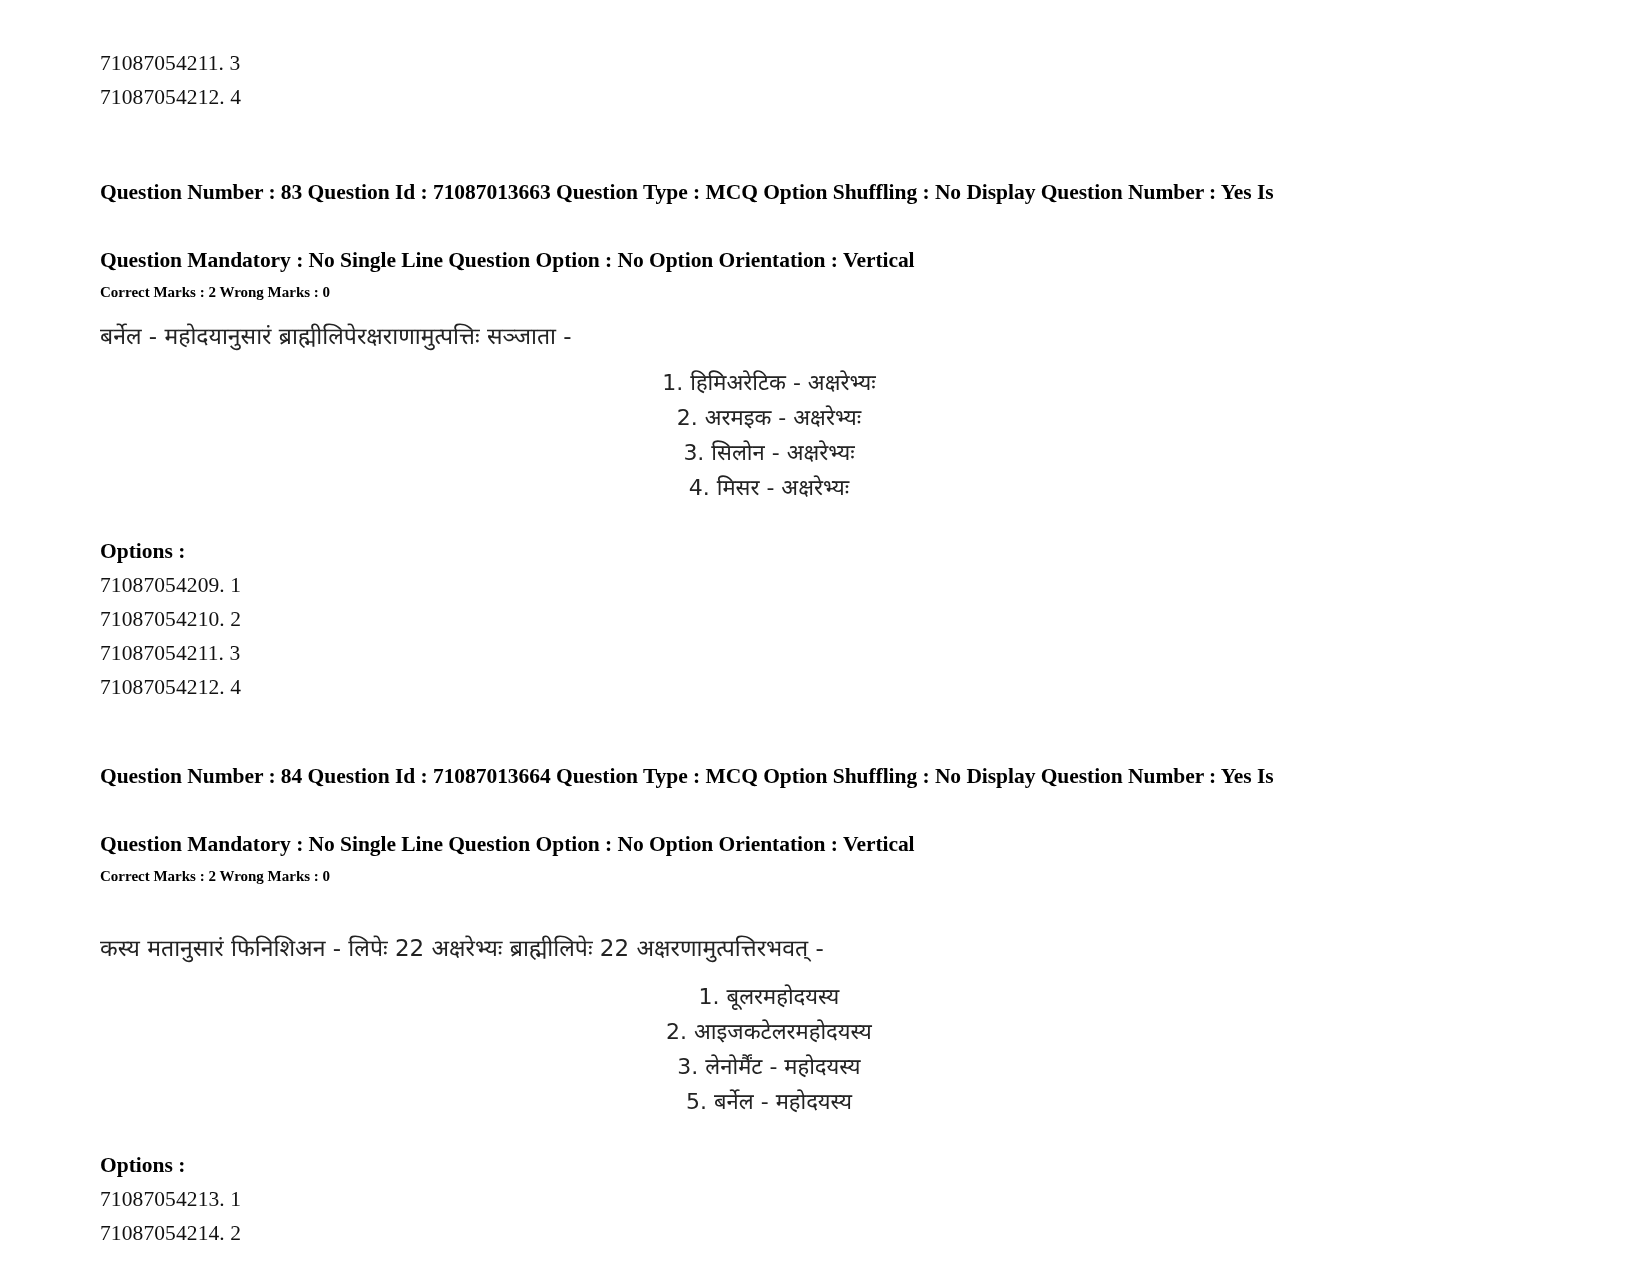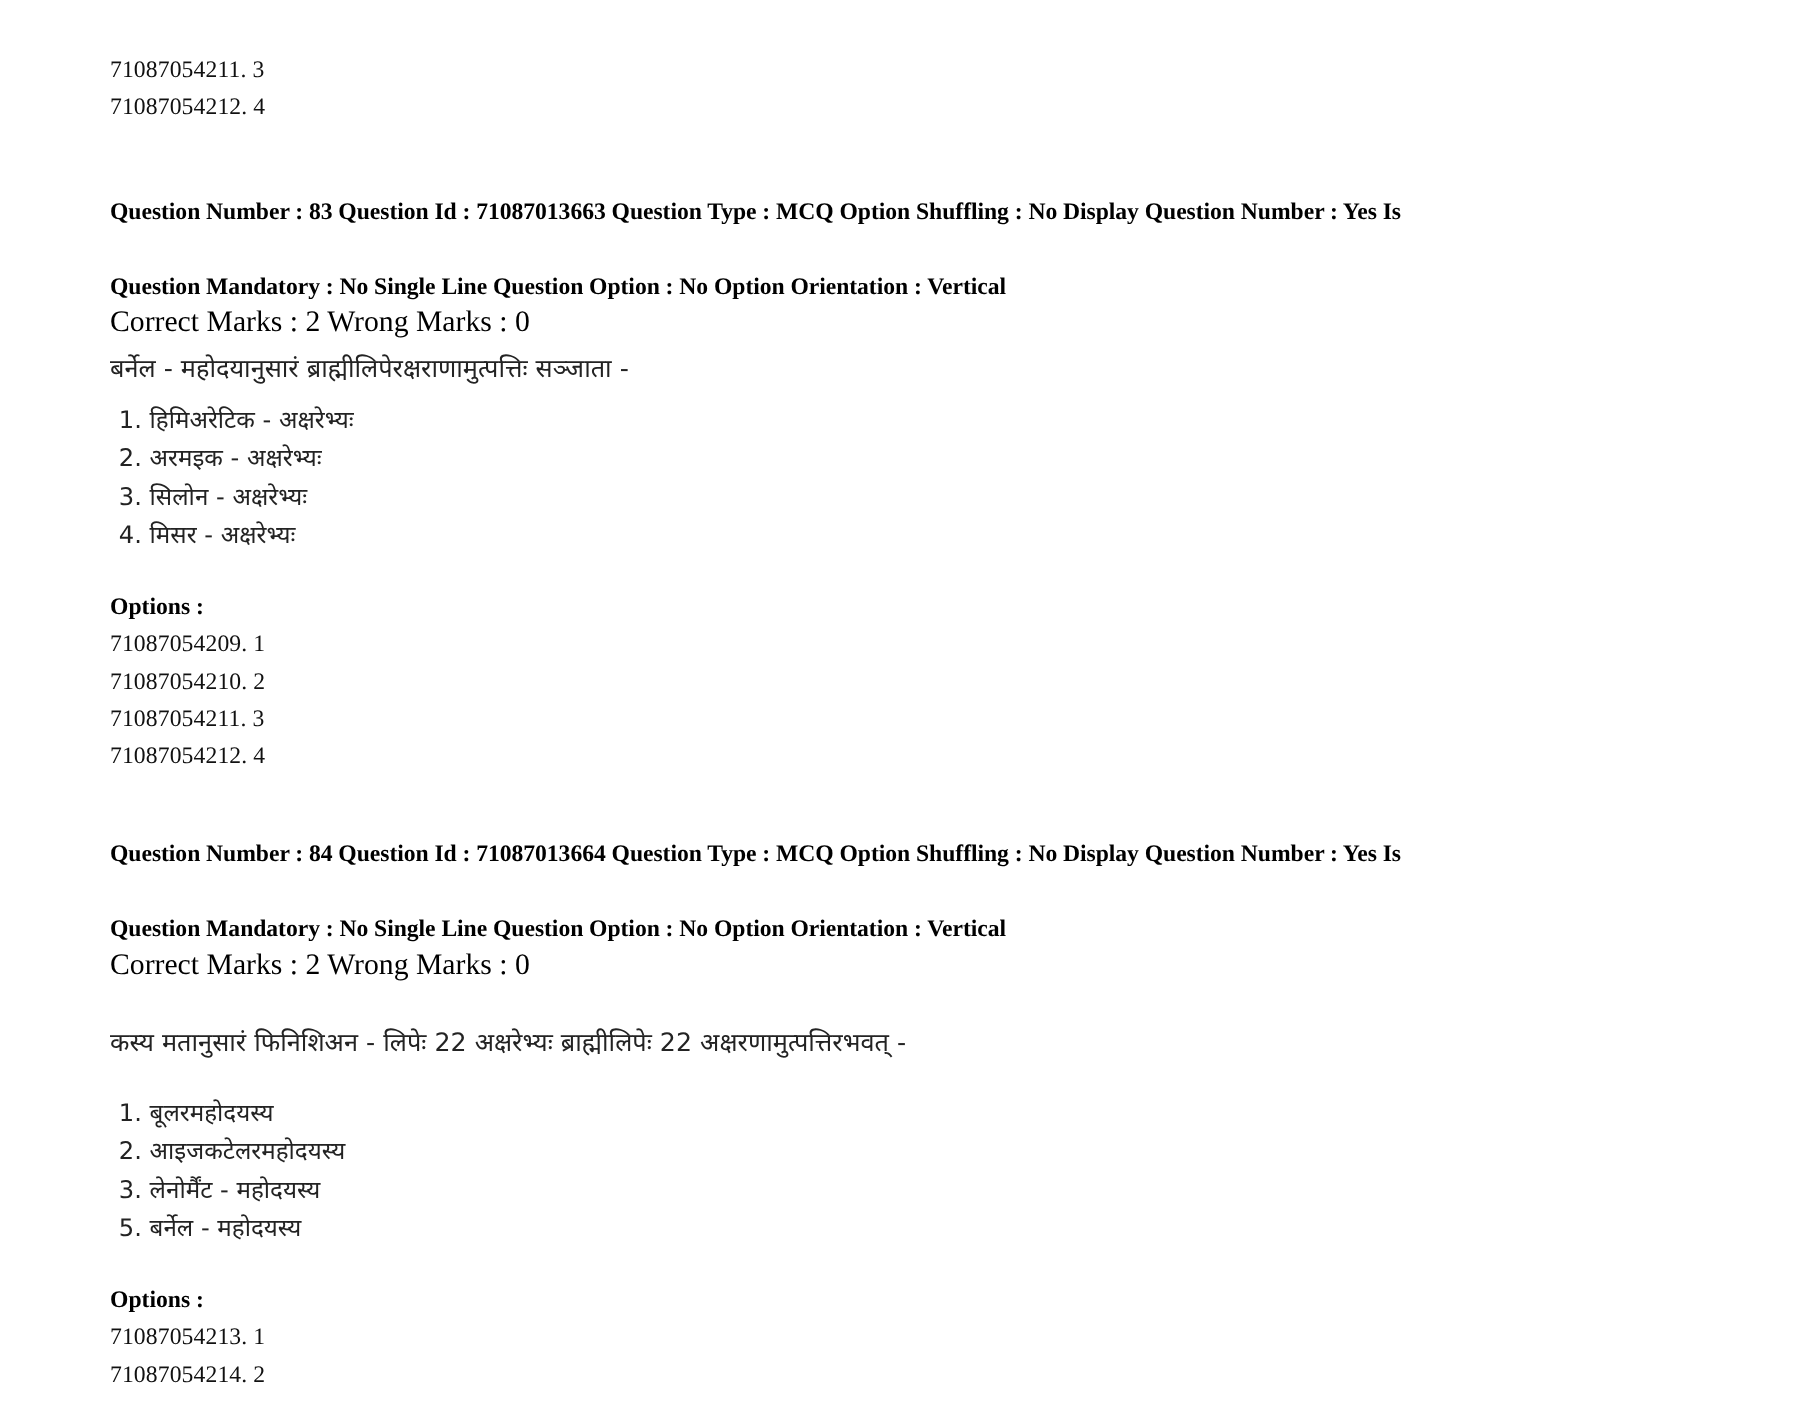"Correct Marks : 2 Wrong" .marks { font-size: 27px -> 15px; font-weight: normal -> bold }
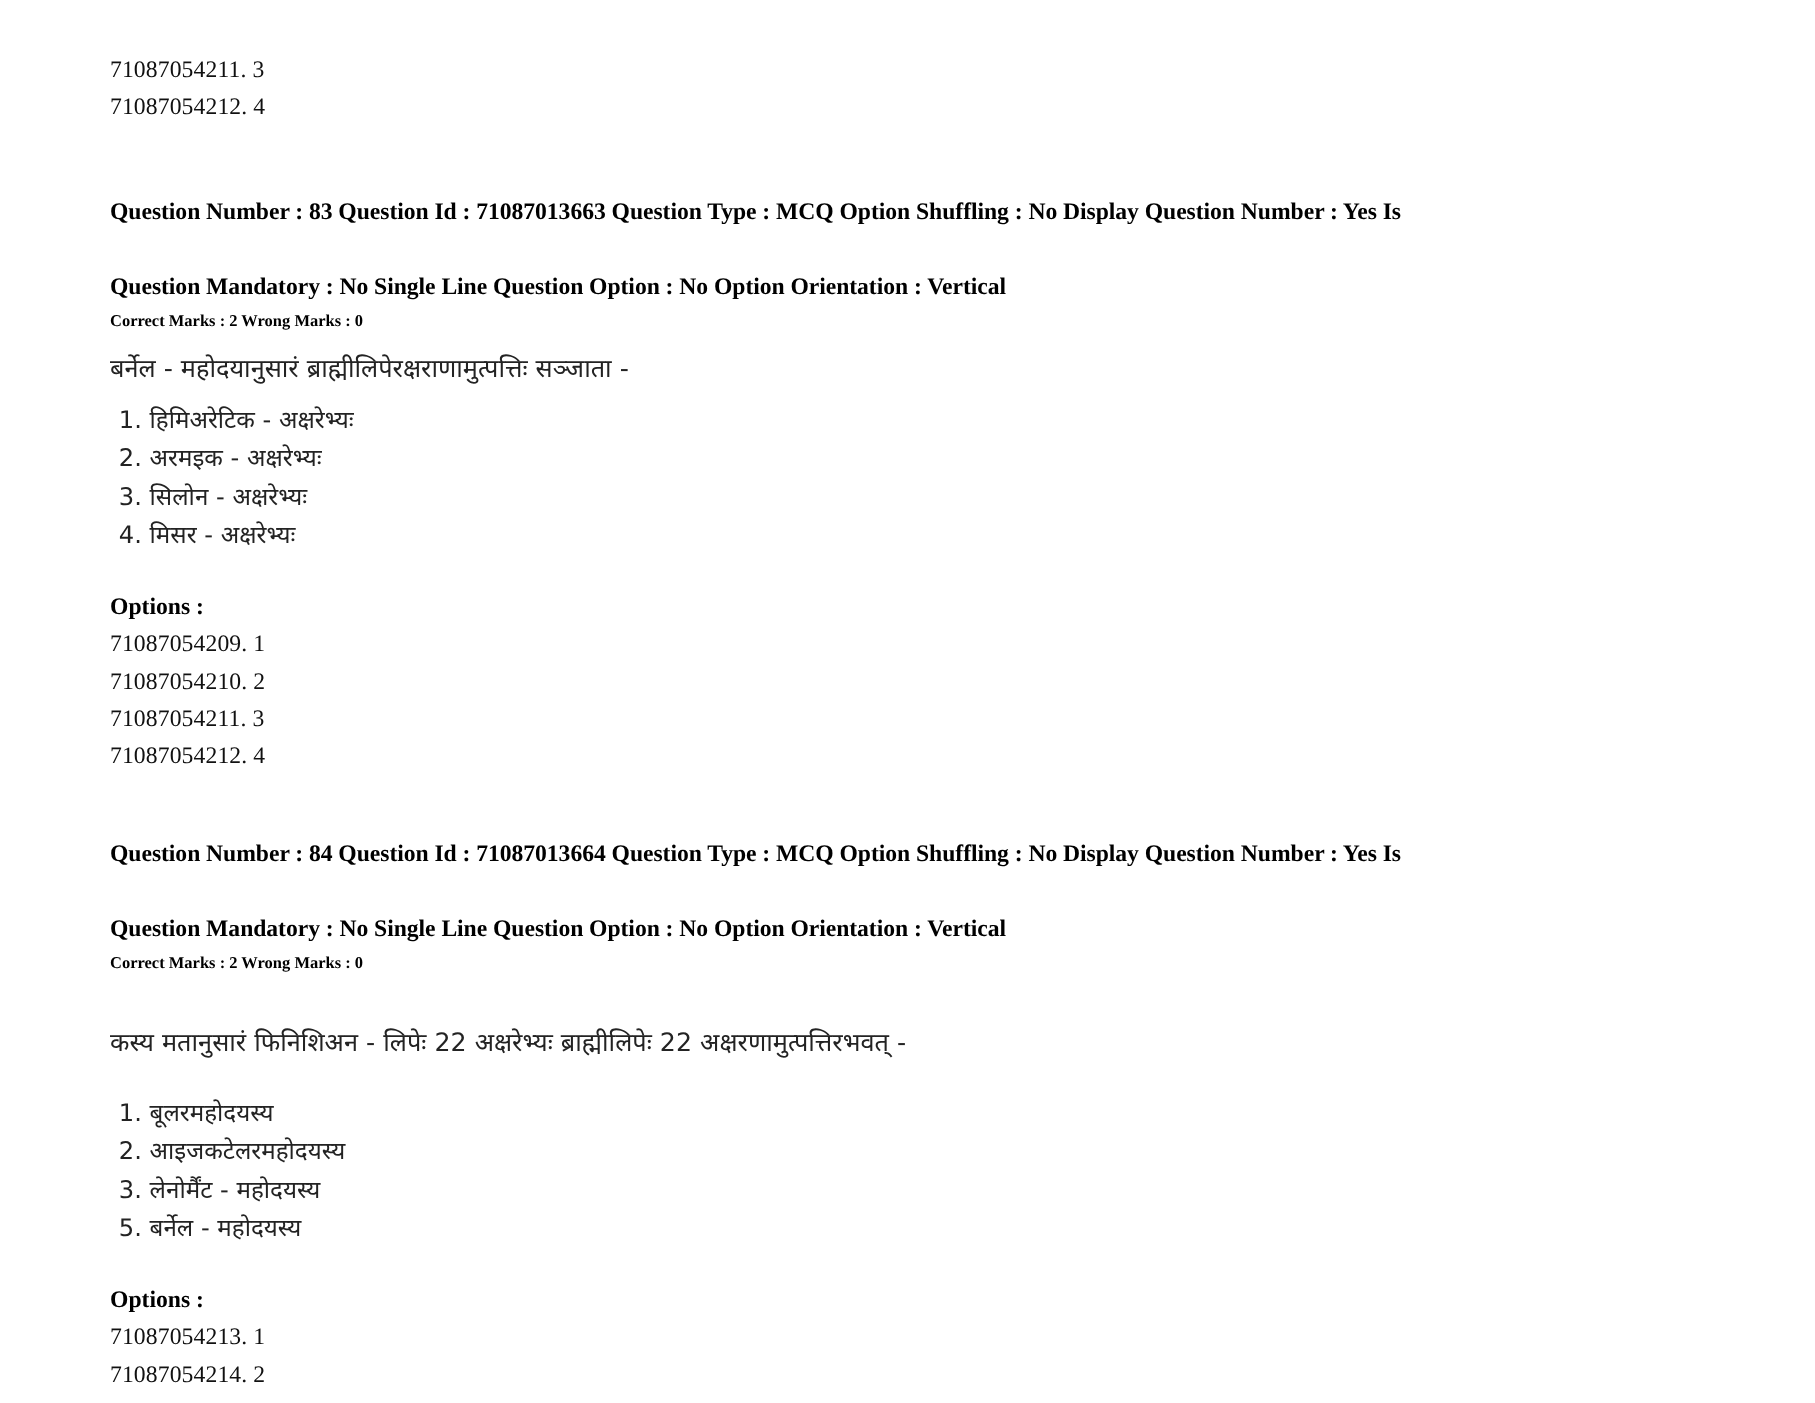"1. हिमिअरेटिक - अक्षरेभ्यः" .dev-opts { text-align: none -> center }
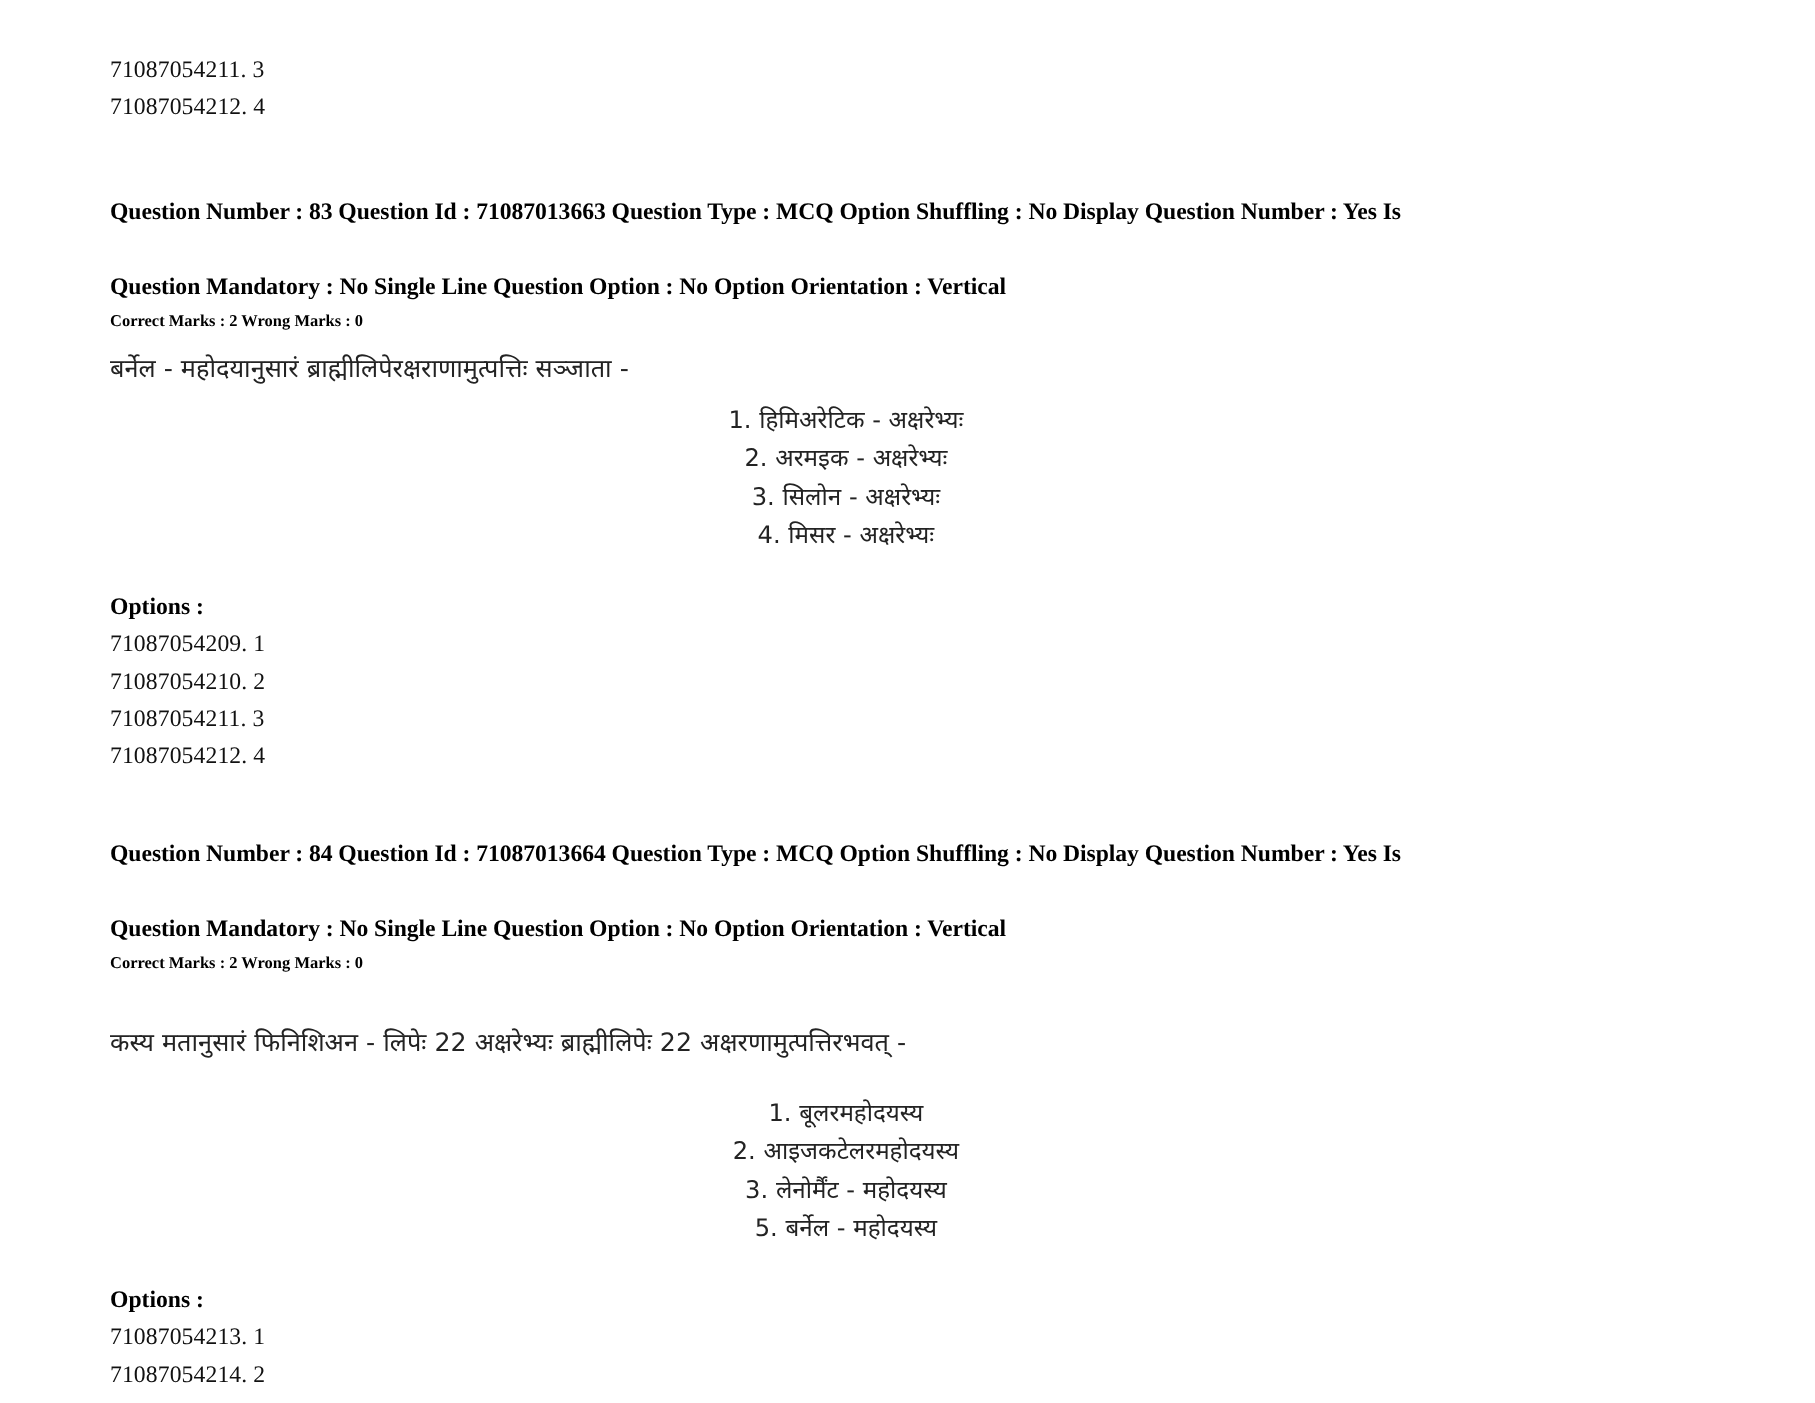"1. बूलरमहोदयस्य" div.dev { margin-top: 32px -> 16px }
